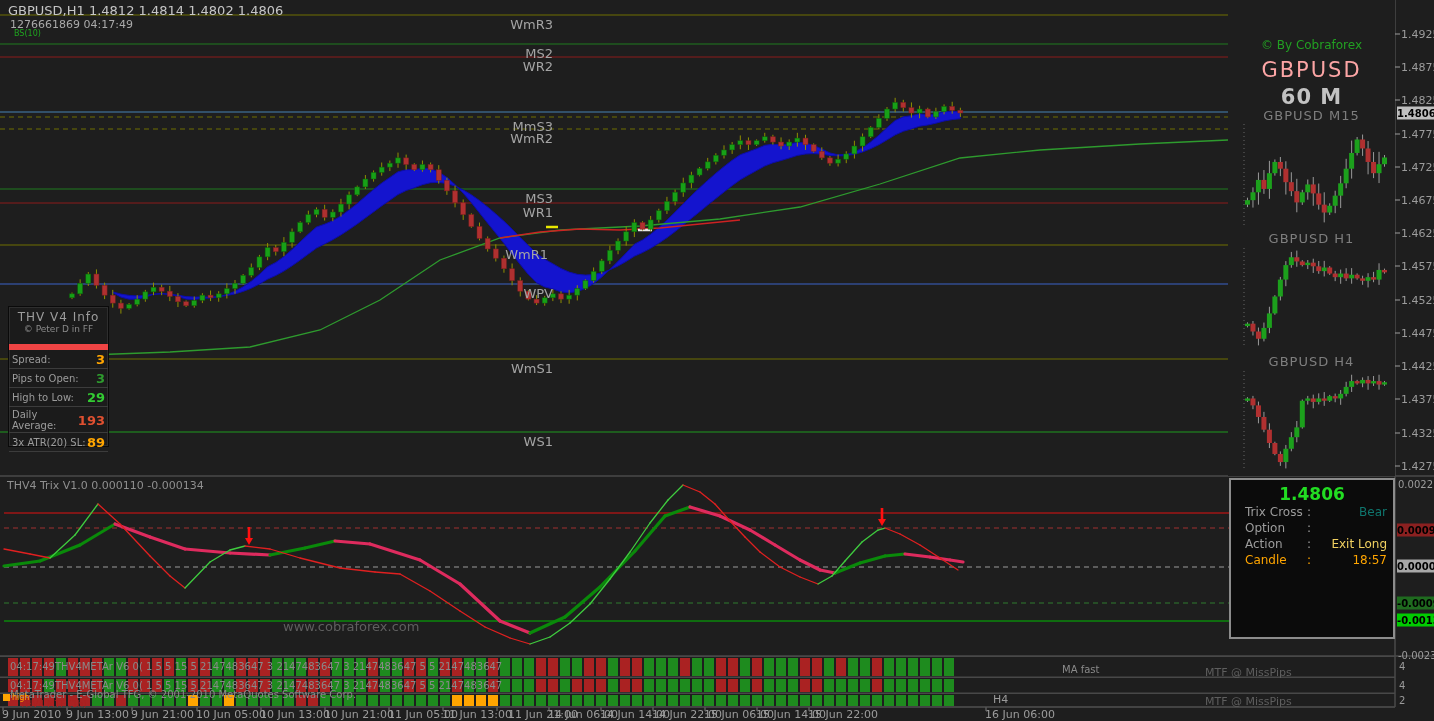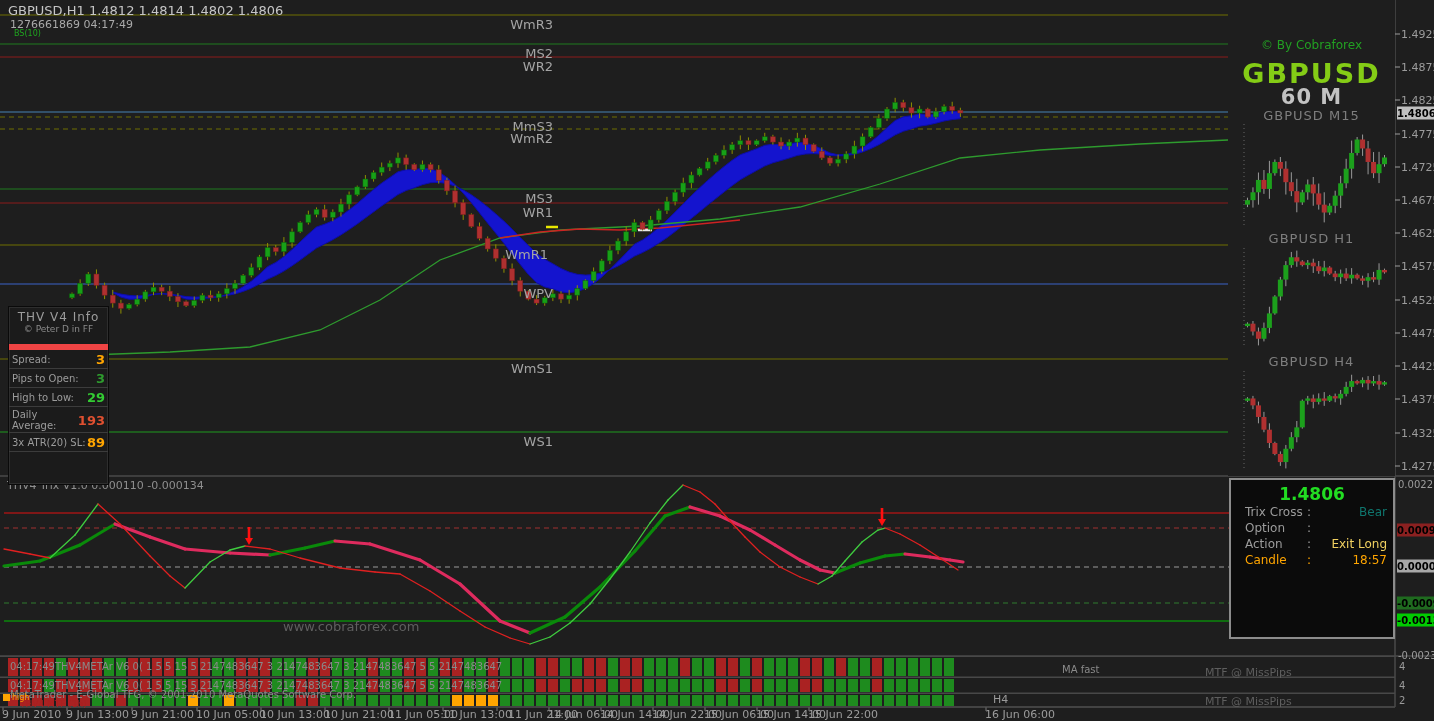"GBPUSD" .sp-sym { color: #84cc16 -> #fca5a5; font-size: 27px -> 21px; font-weight: bold -> none }
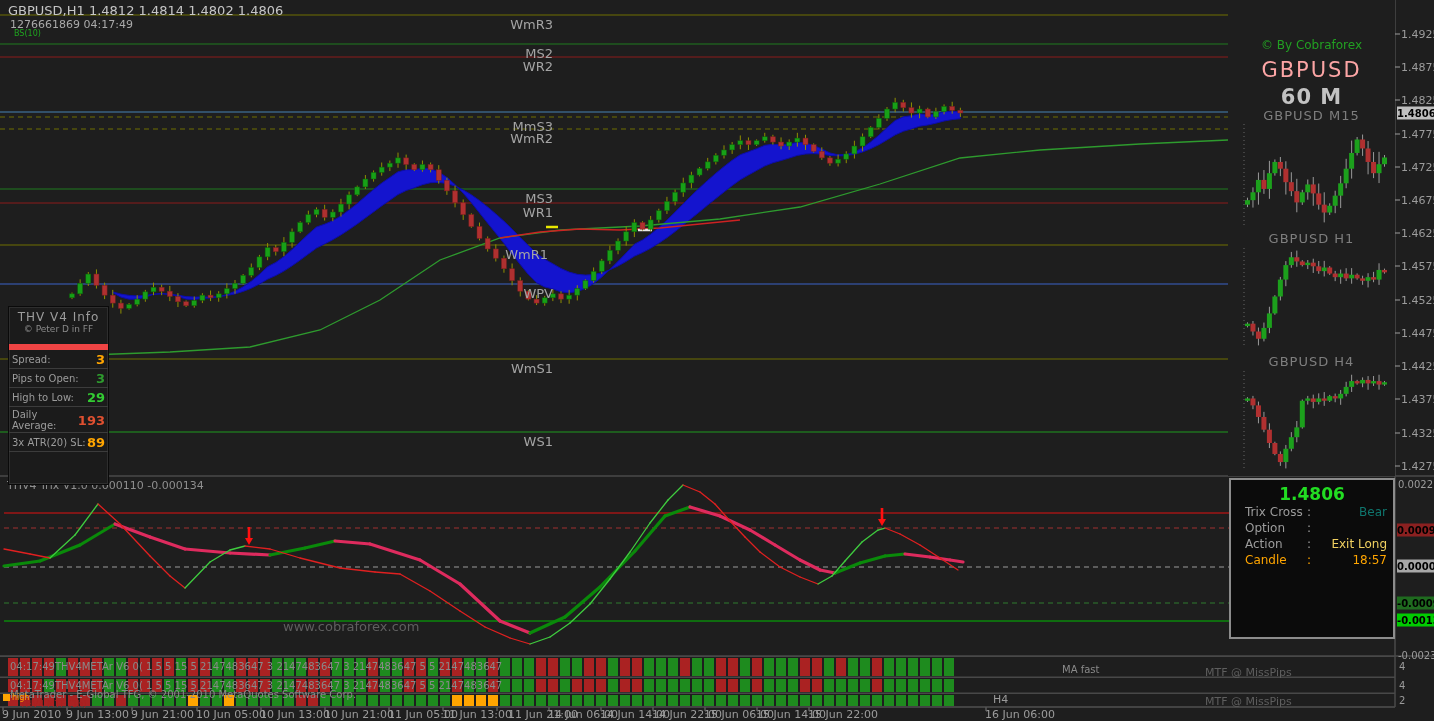"THV V4 Info" .info-panel { height: 179px -> 141px }
